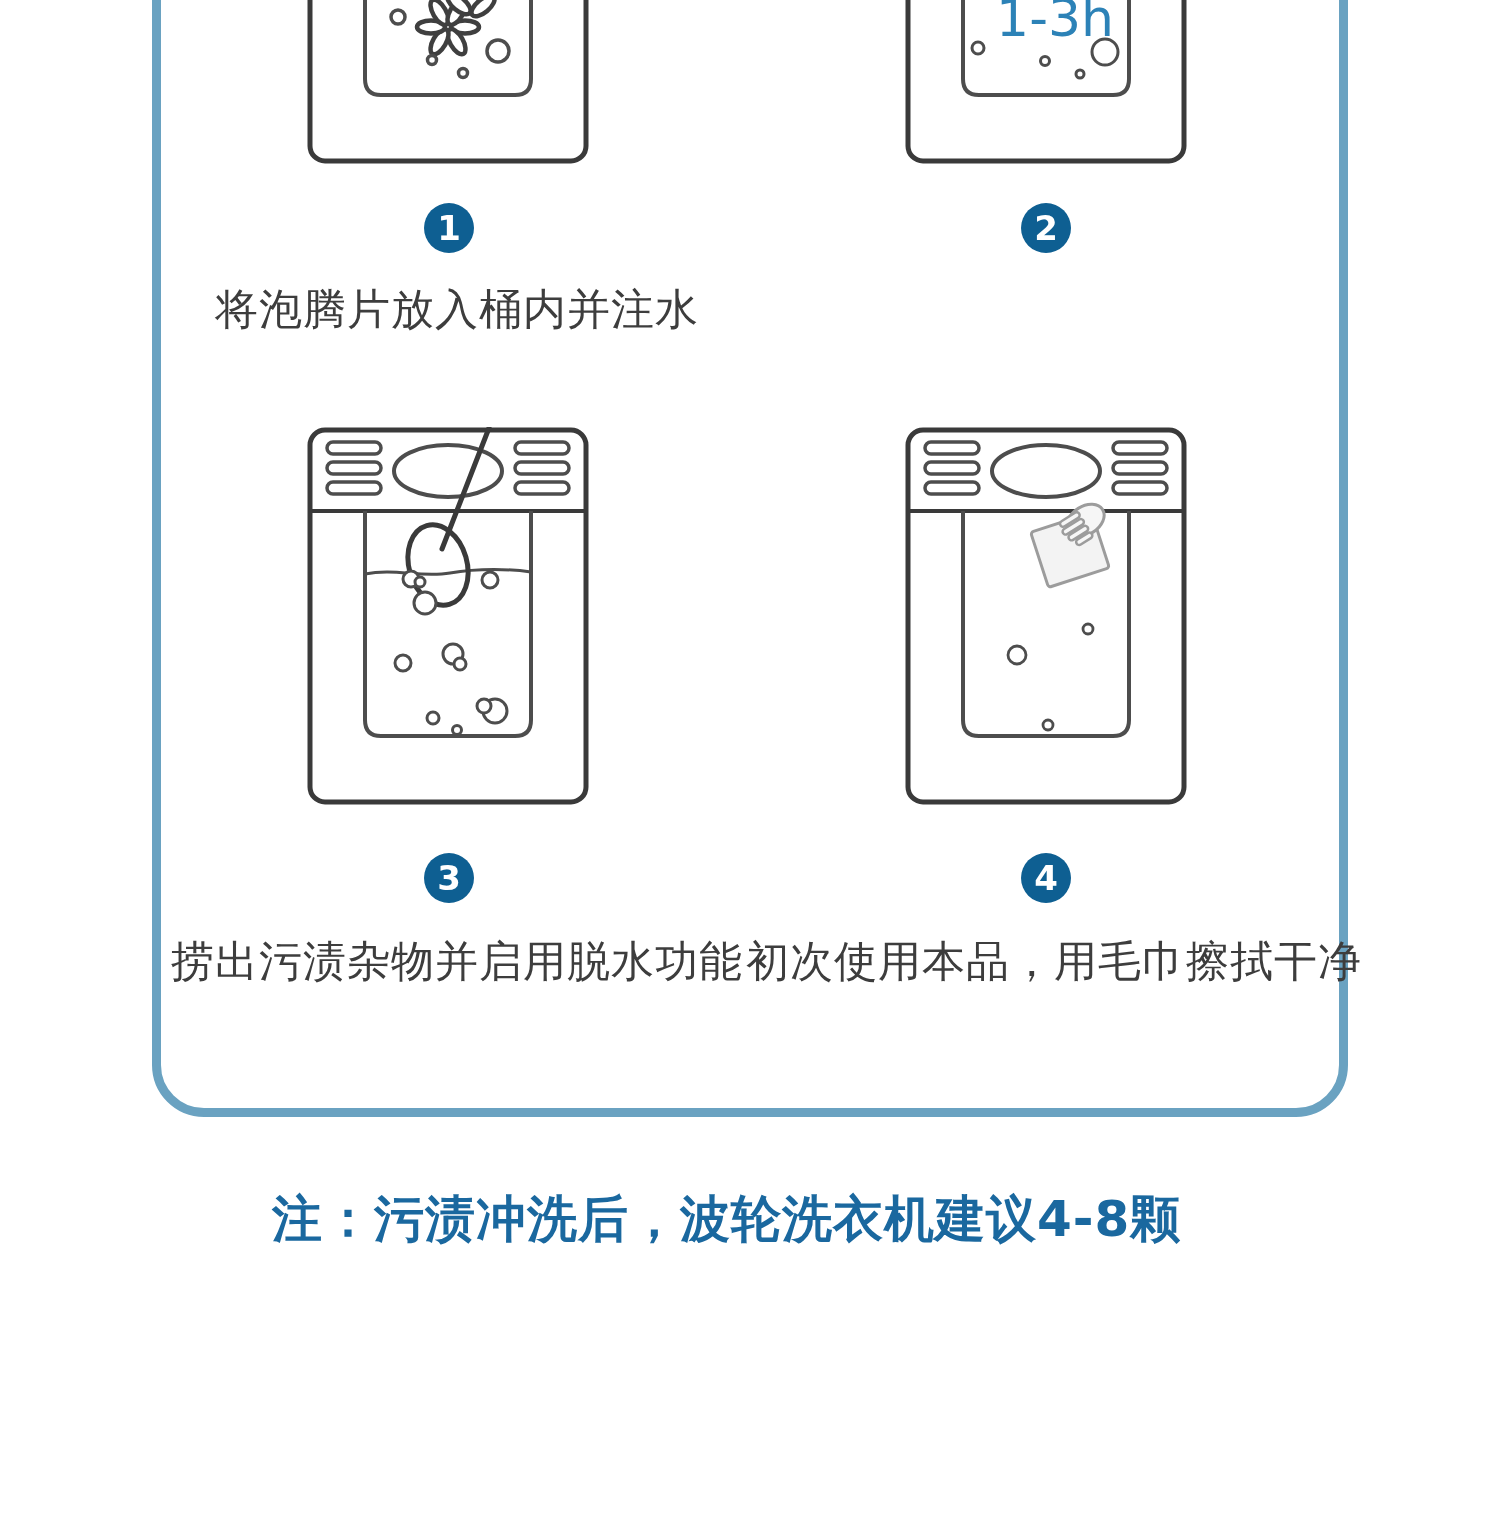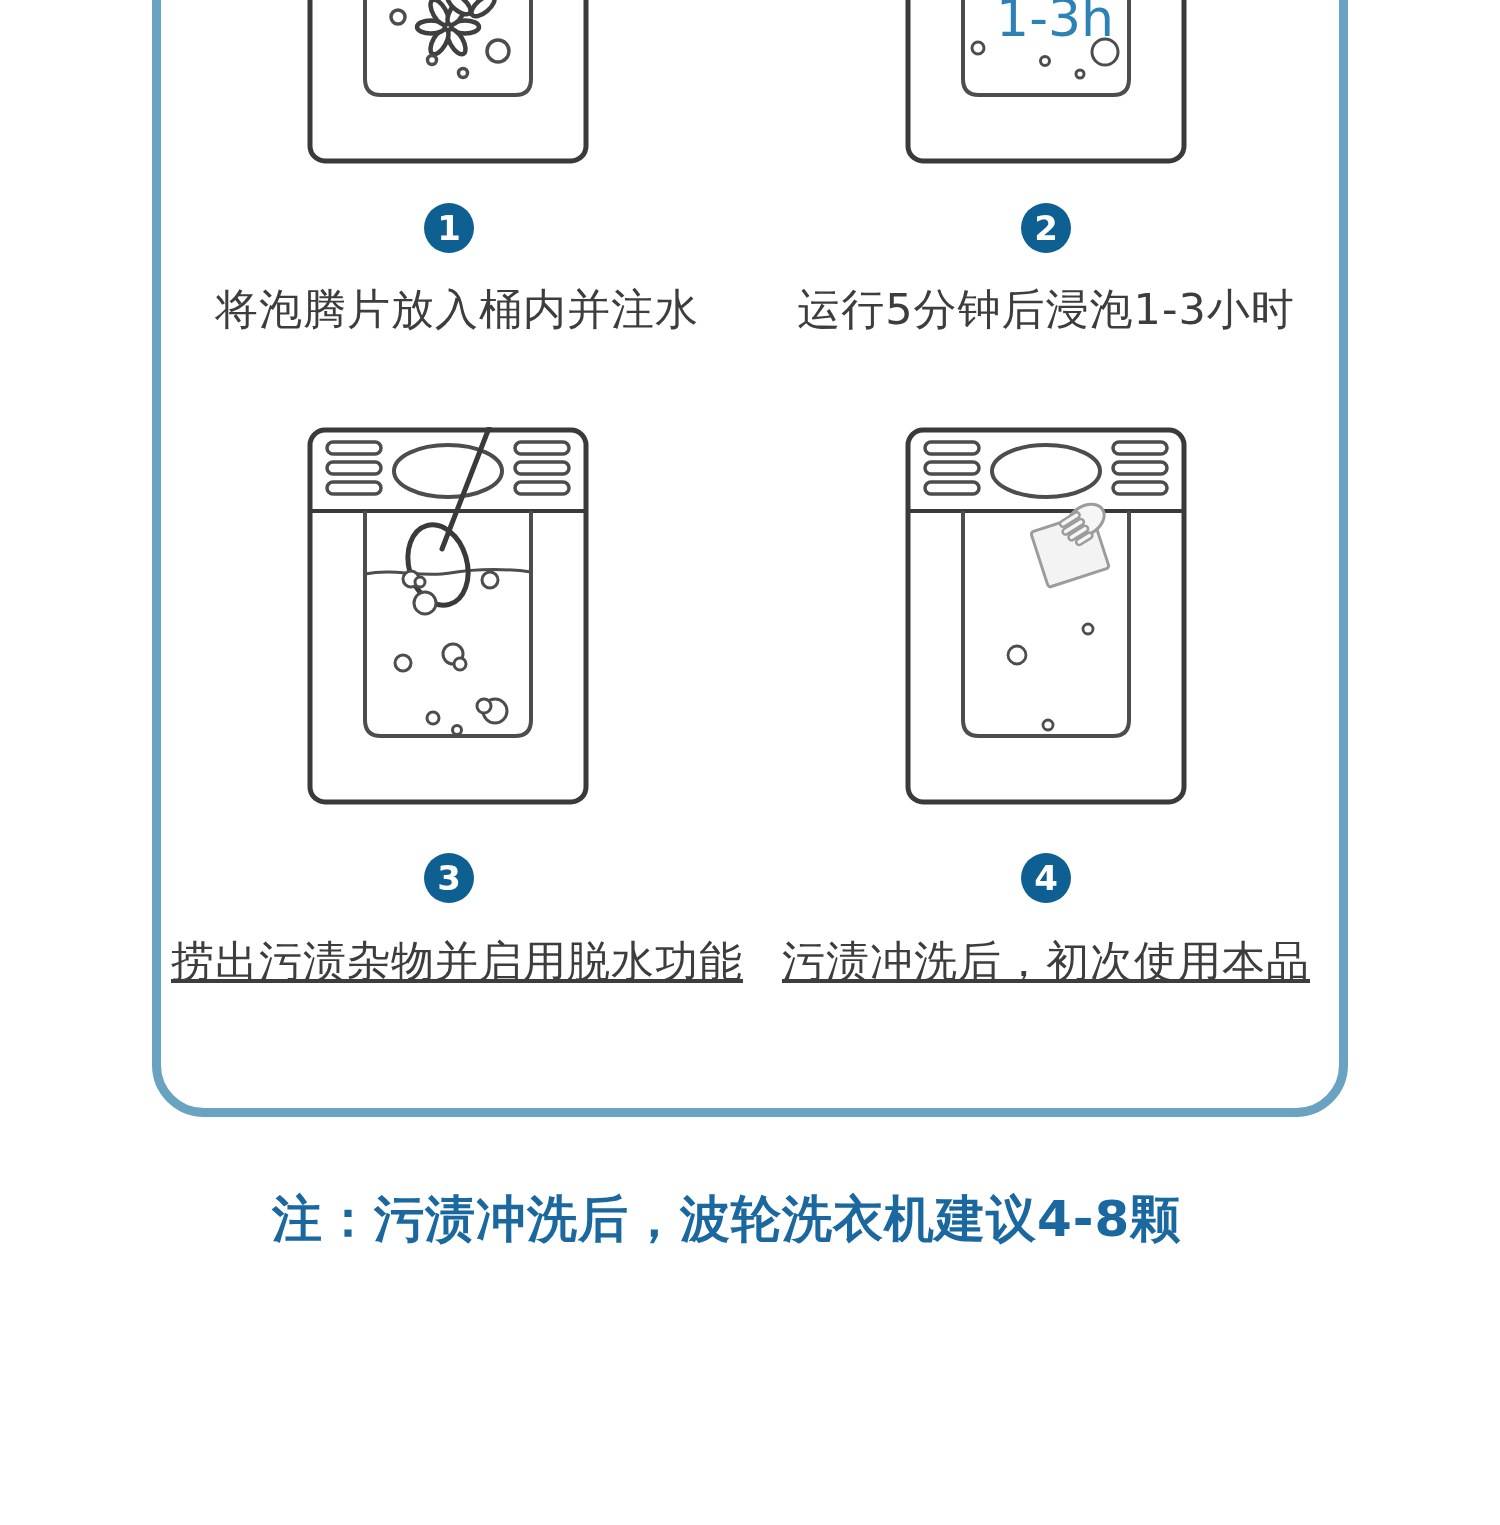"运行5分钟后浸泡1-3小时" div.caption { html: <div>运行5分钟后浸泡1-3小时</div> -> none }
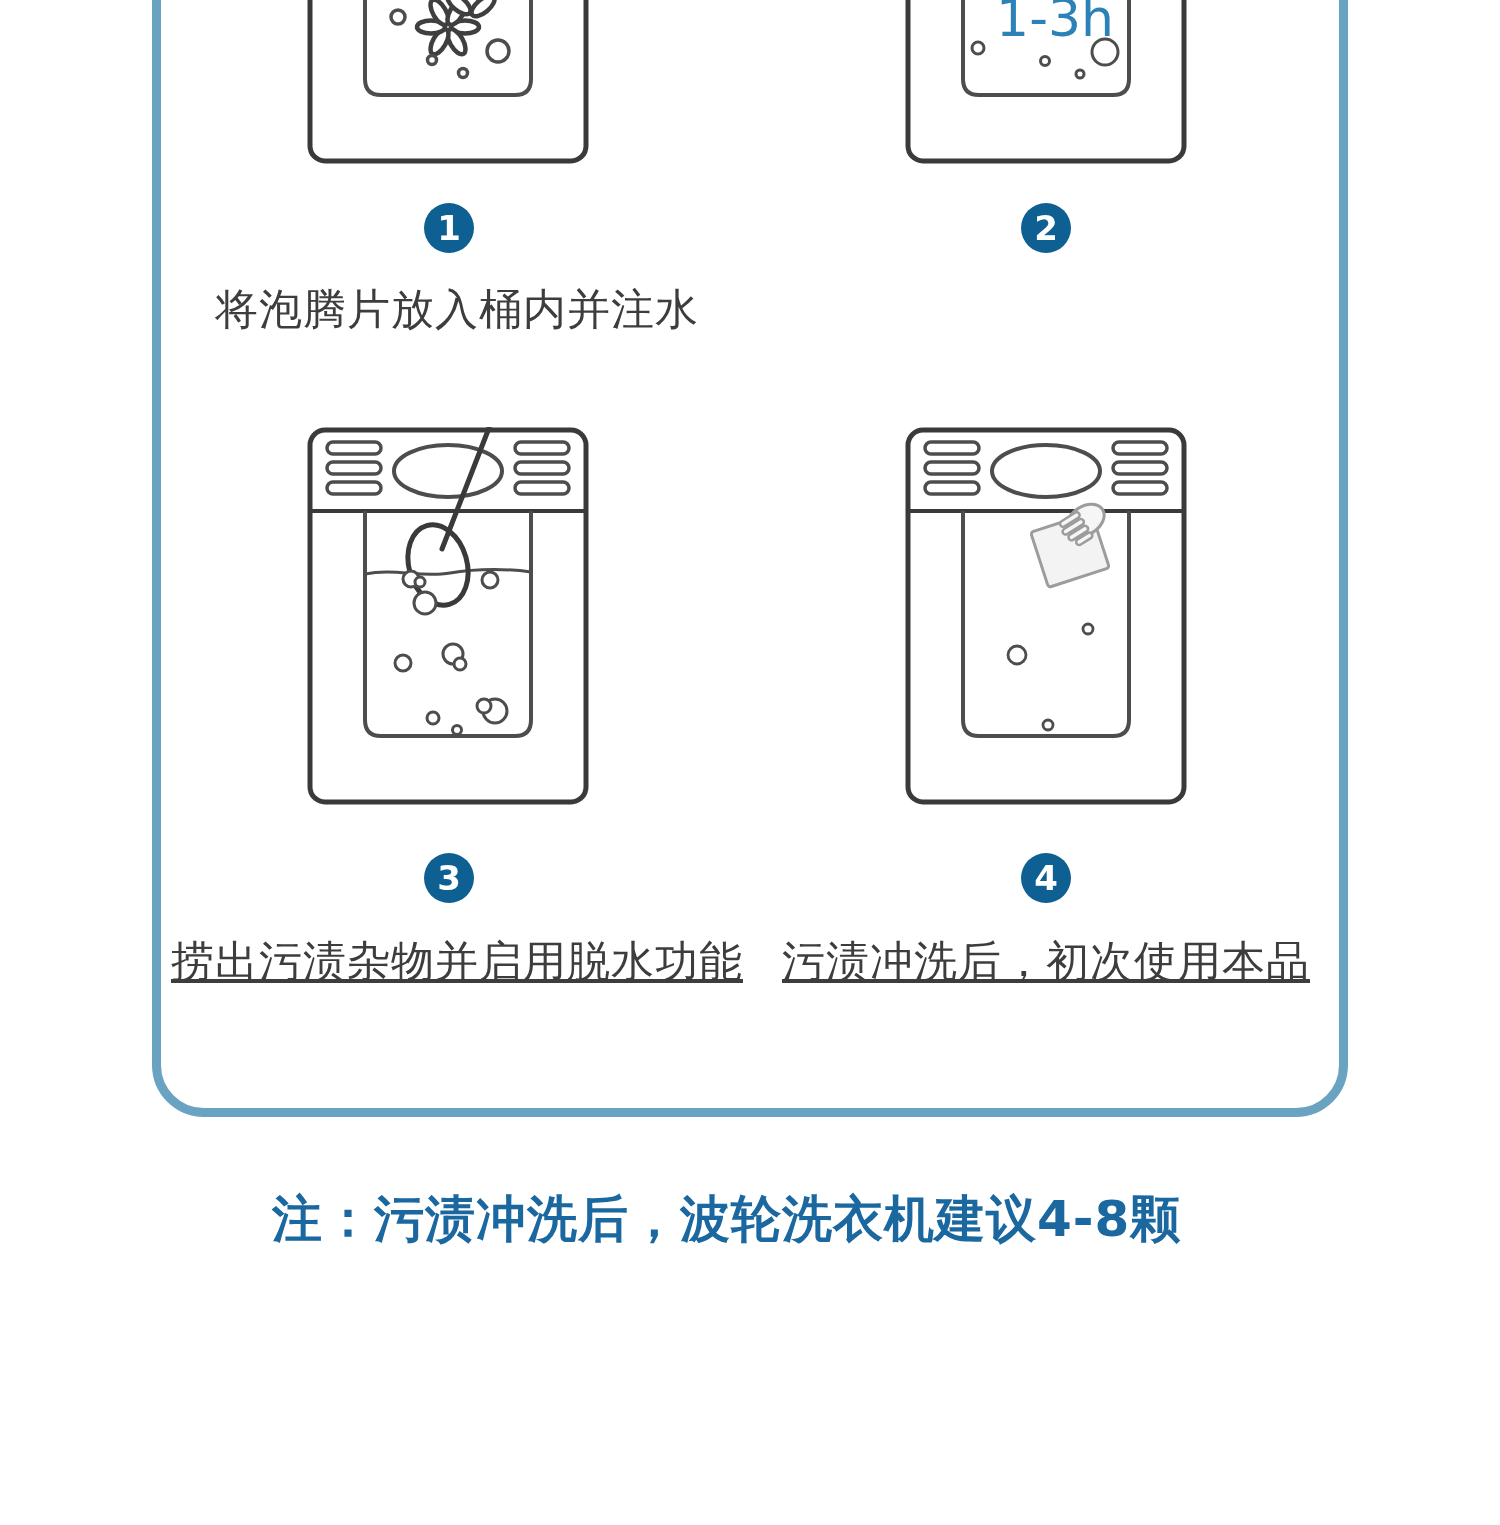"捞出污渍杂物并启用脱水功能" .caption.row2 { text-decoration: underline -> none }
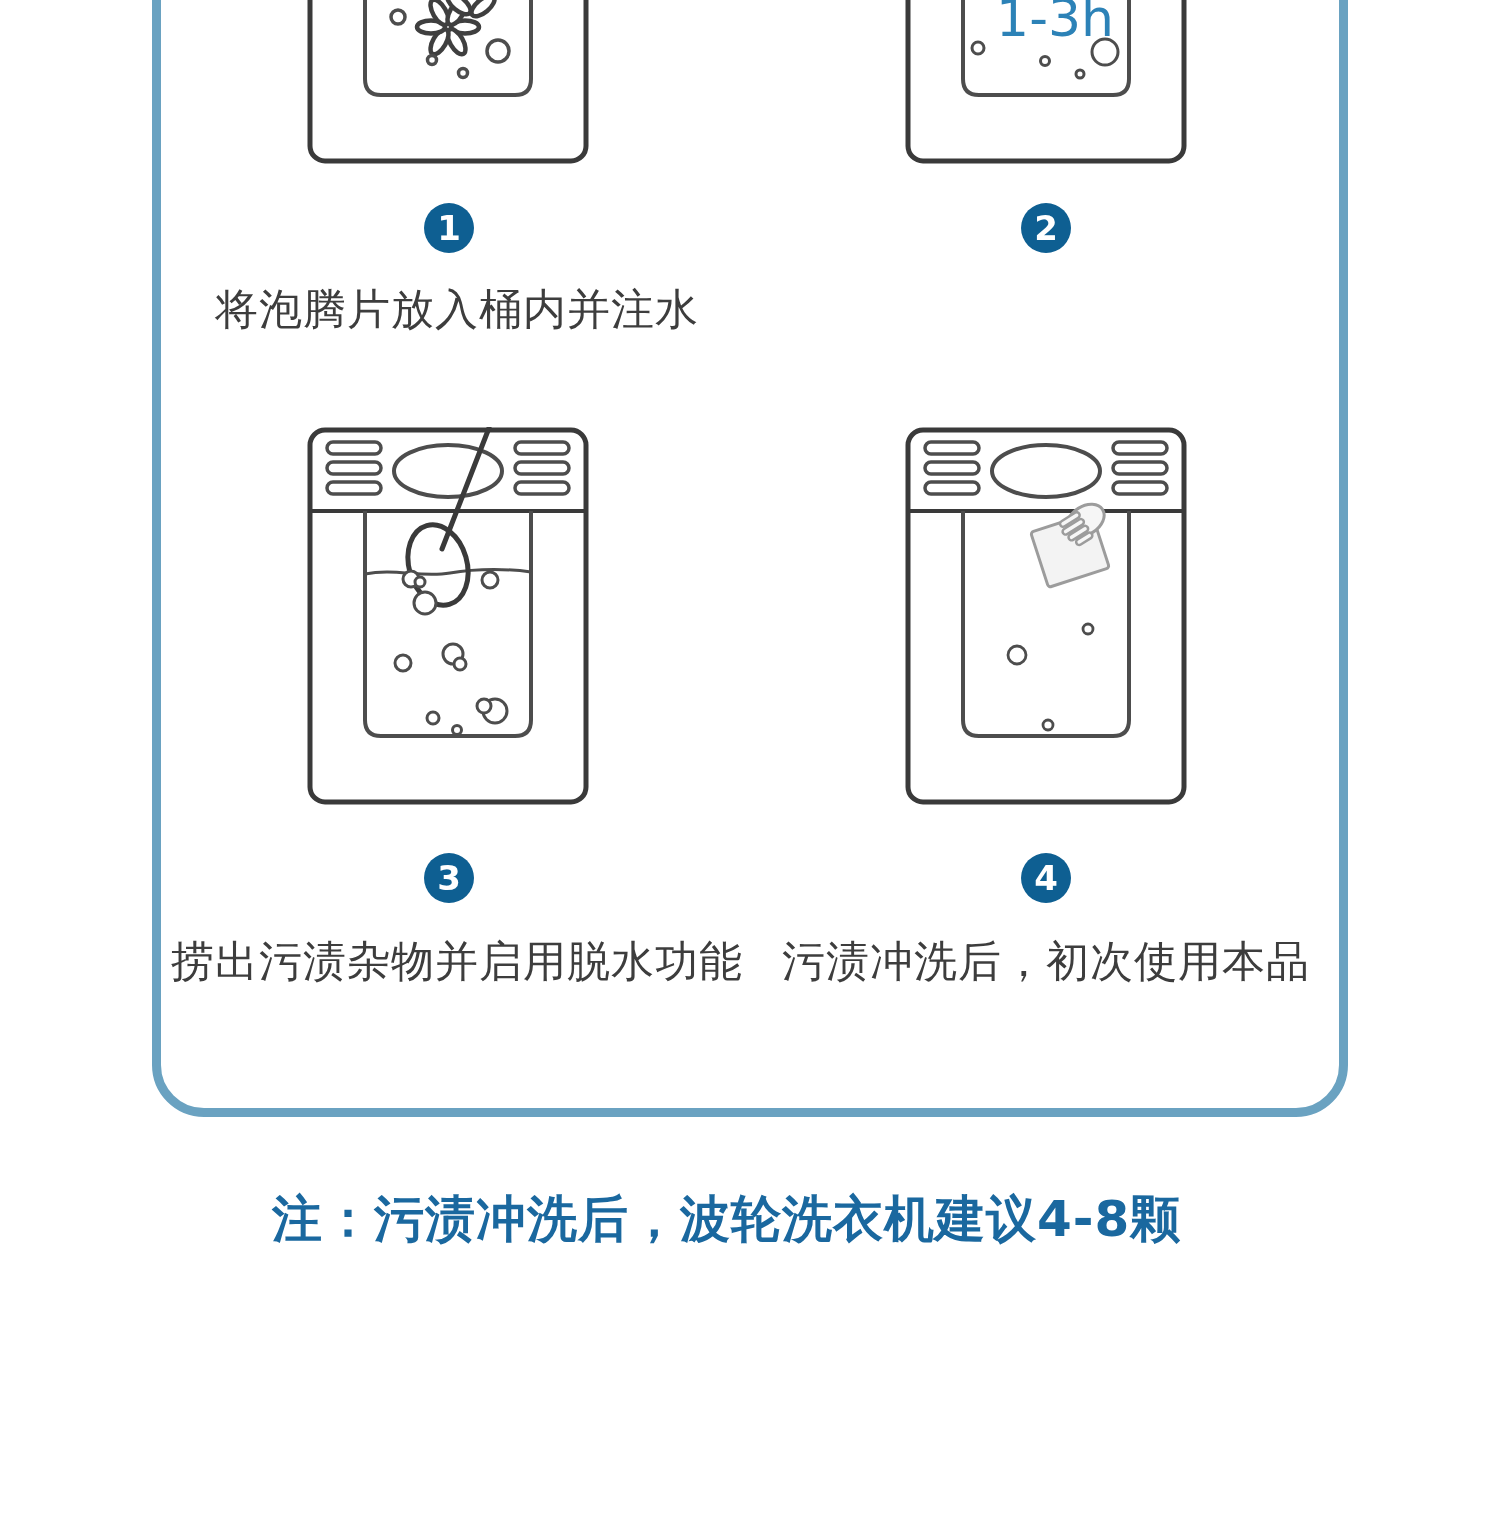"污渍冲洗后，初次使用本品" div.caption { text: 污渍冲洗后，初次使用本品 -> 初次使用本品，用毛巾擦拭干净 }
